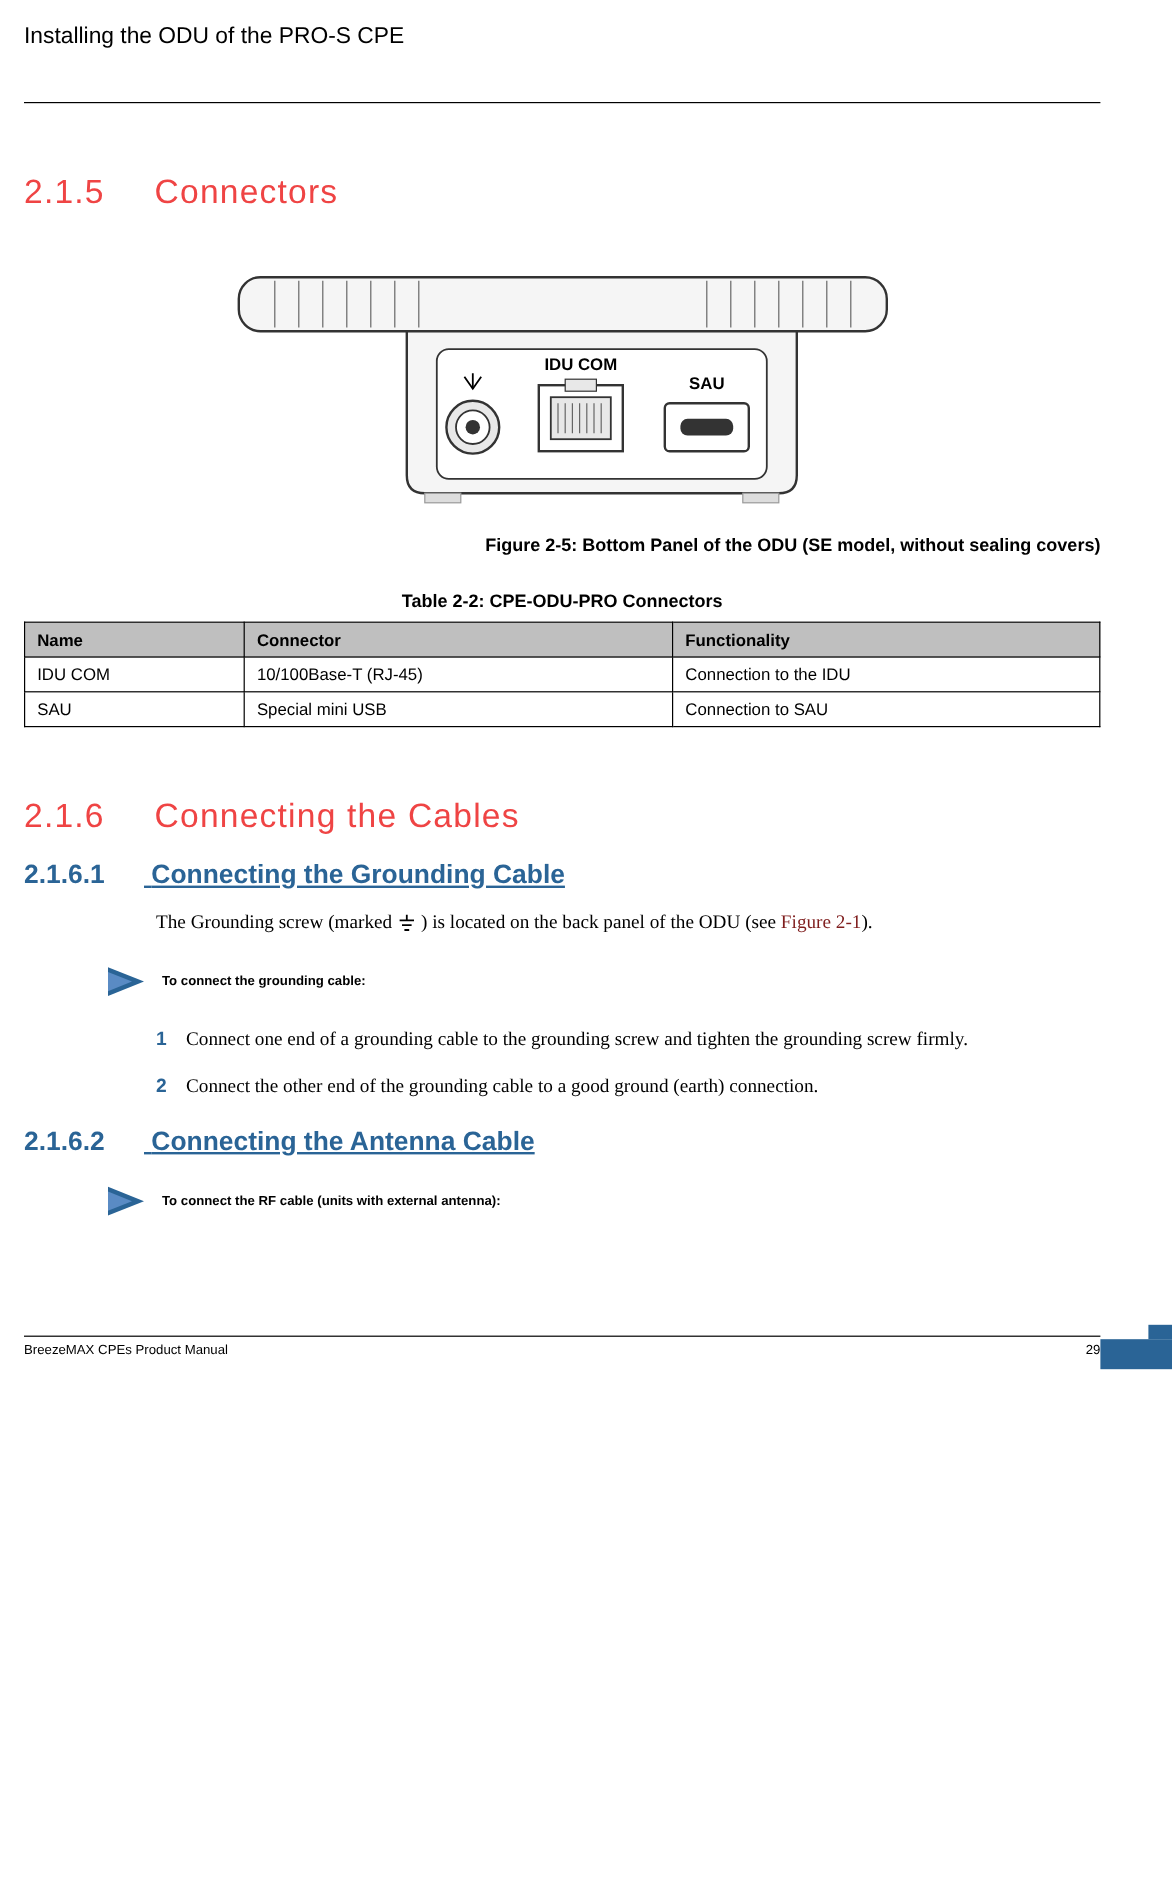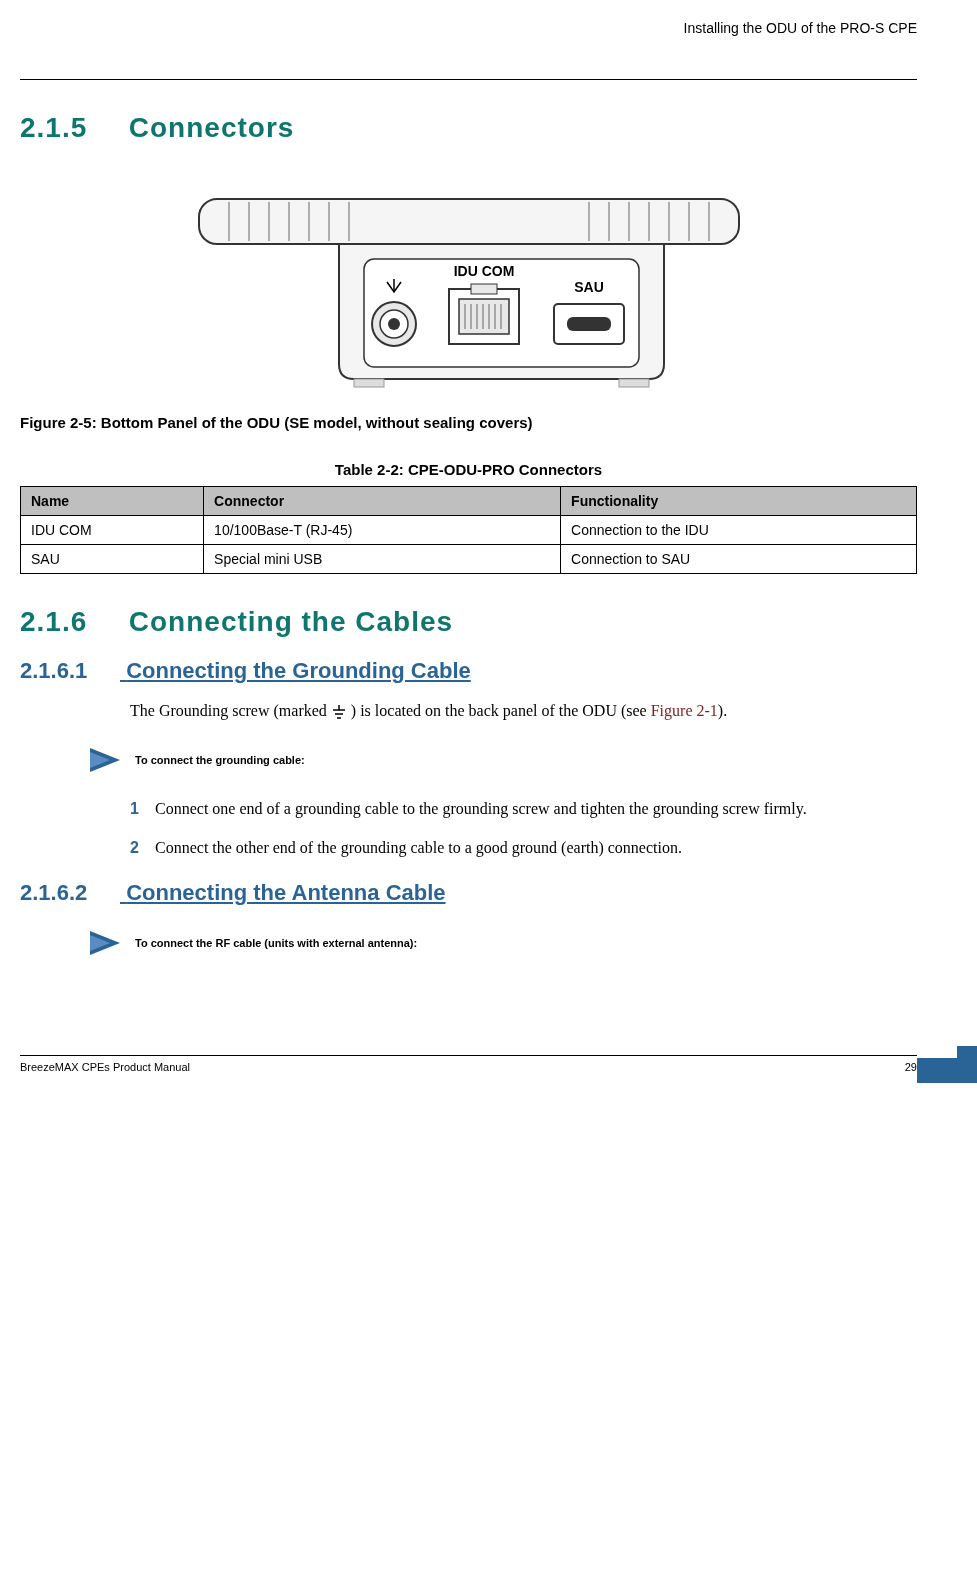"Installing the ODU of the" .header-text { font-size: 14px -> 19px; text-align: right -> none }
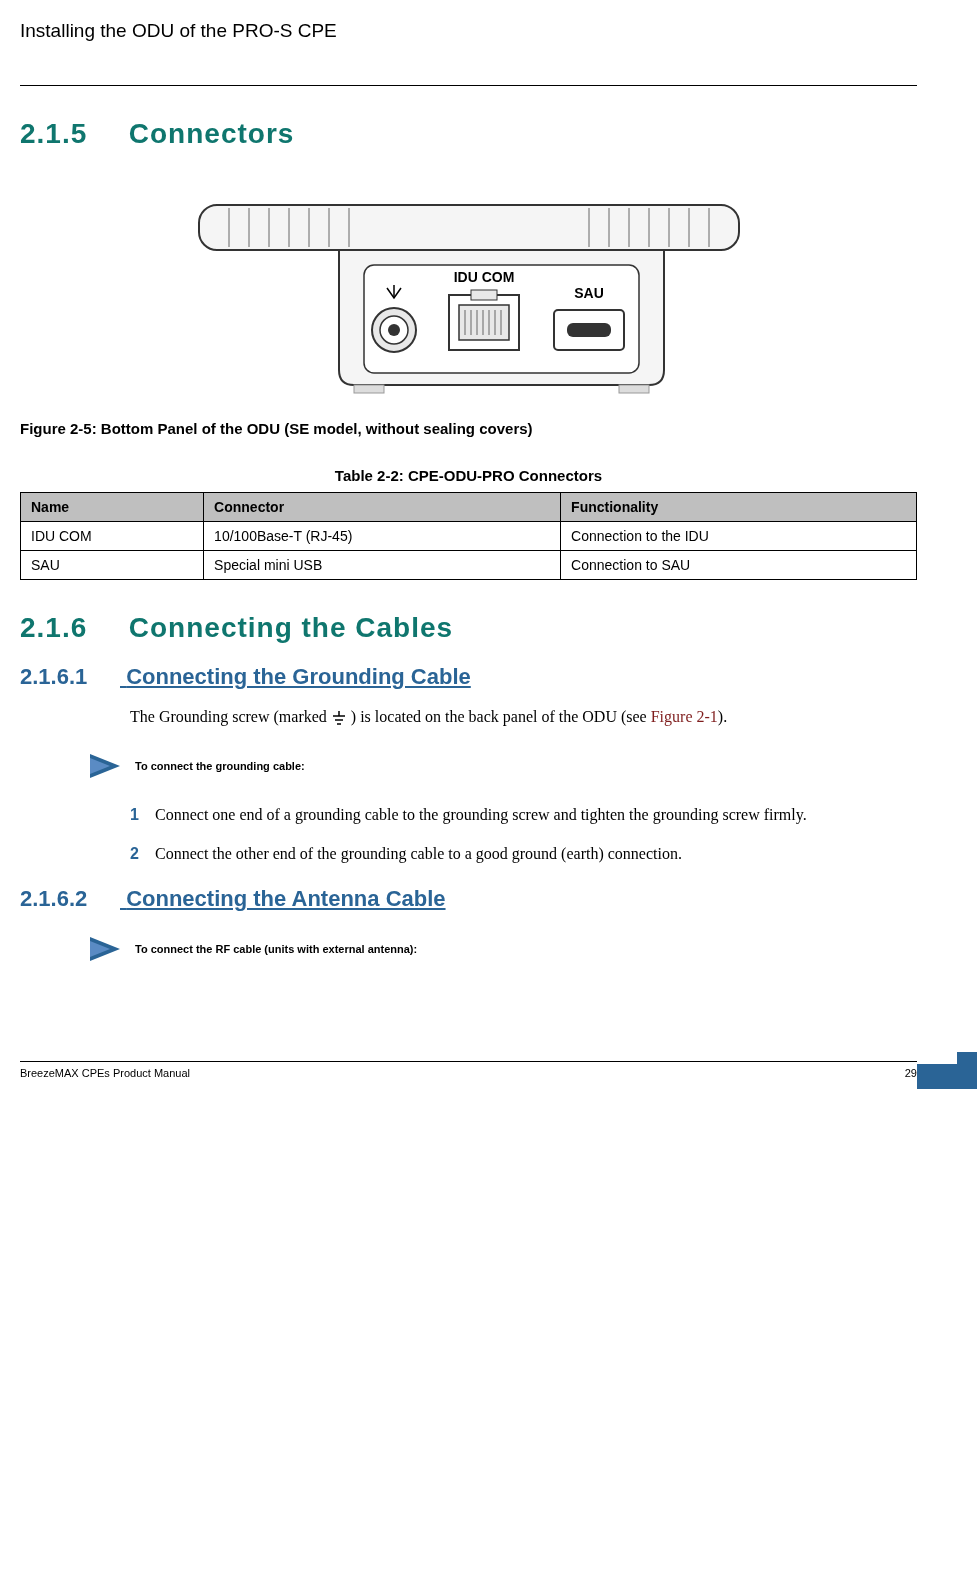"2.1.5 Connectors" .section-heading { color: #0f766e -> #ef4444; font-weight: bold -> normal; margin-top: 32px -> 58px }
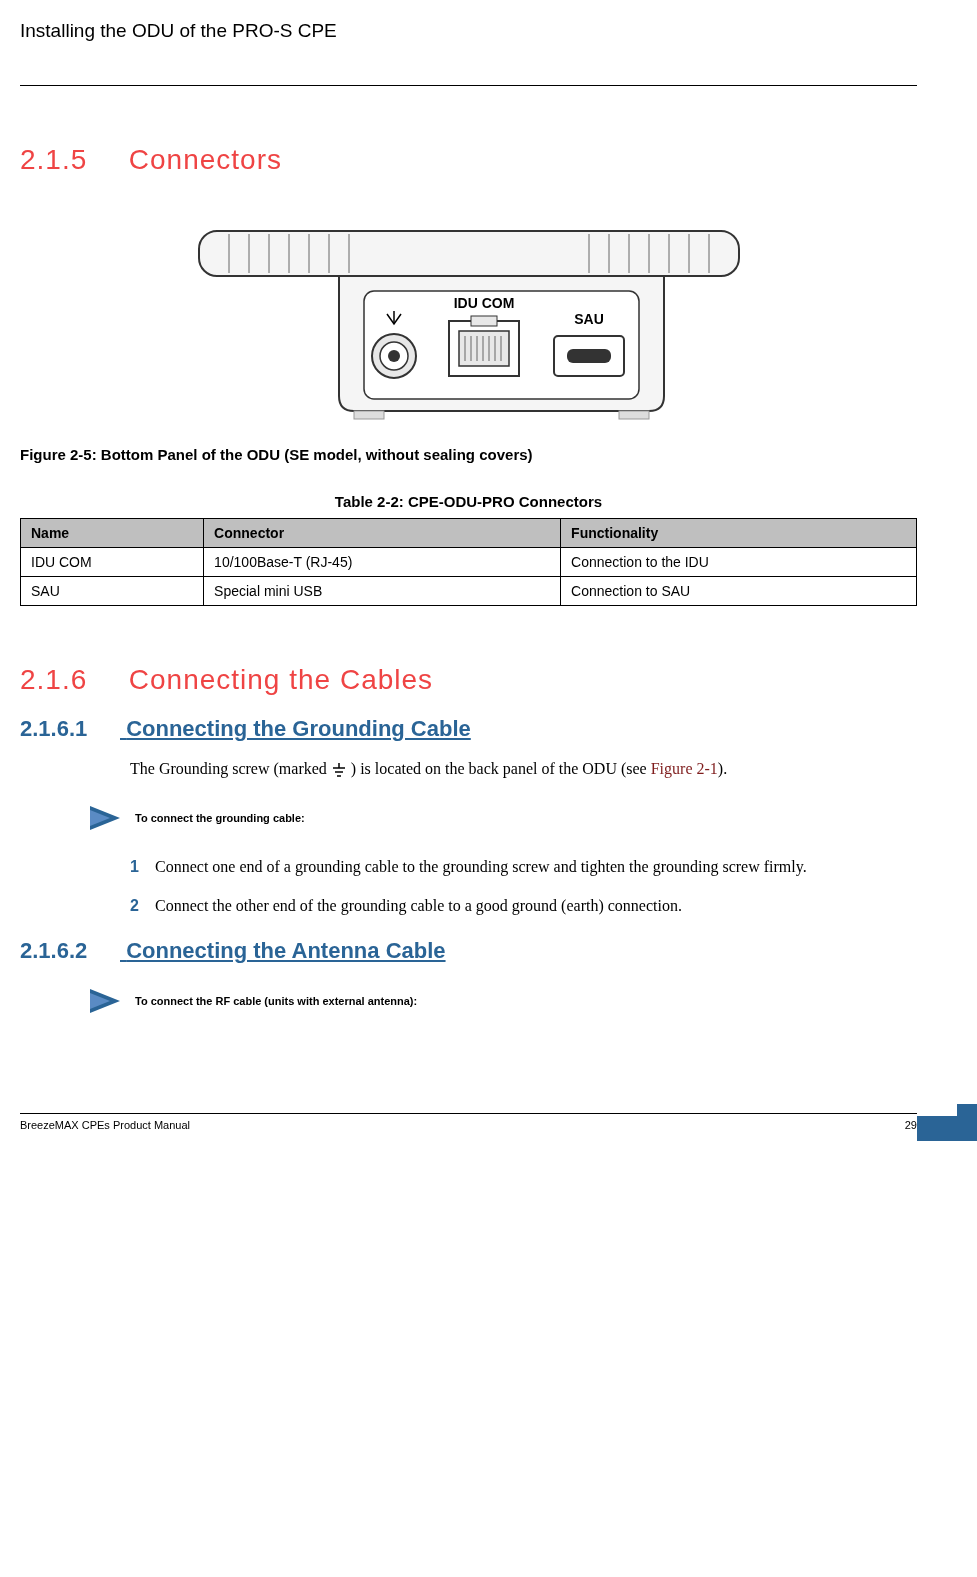"Figure 2-5: Bottom Panel of" .figure-caption { text-align: left -> right }
